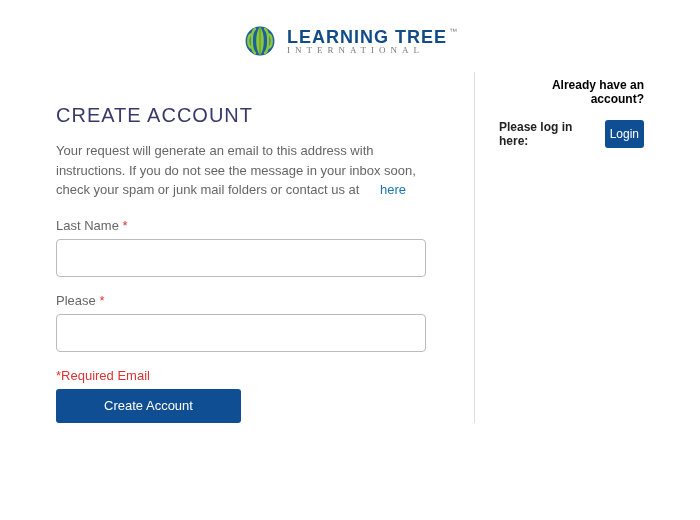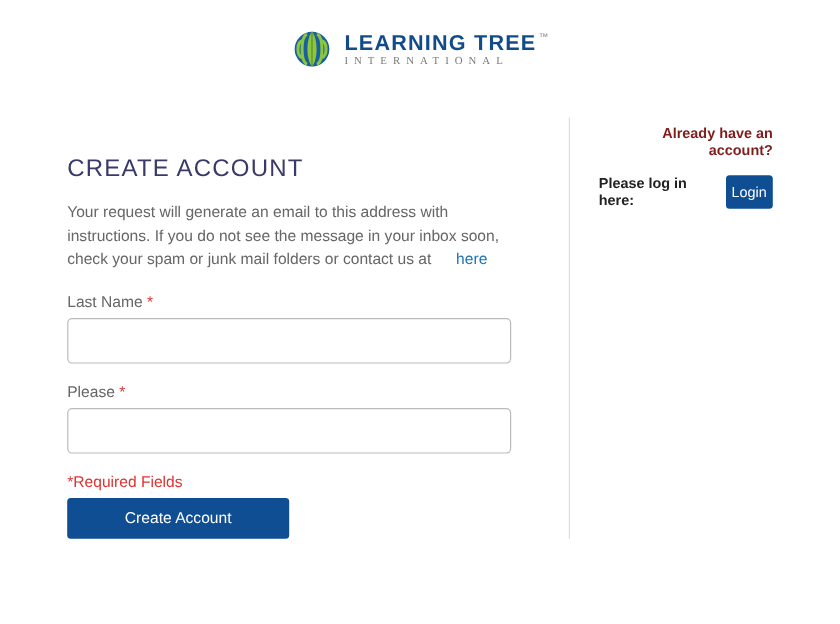"LEARNING TREE ™" .logo-row { margin-bottom: 40px -> 14px }
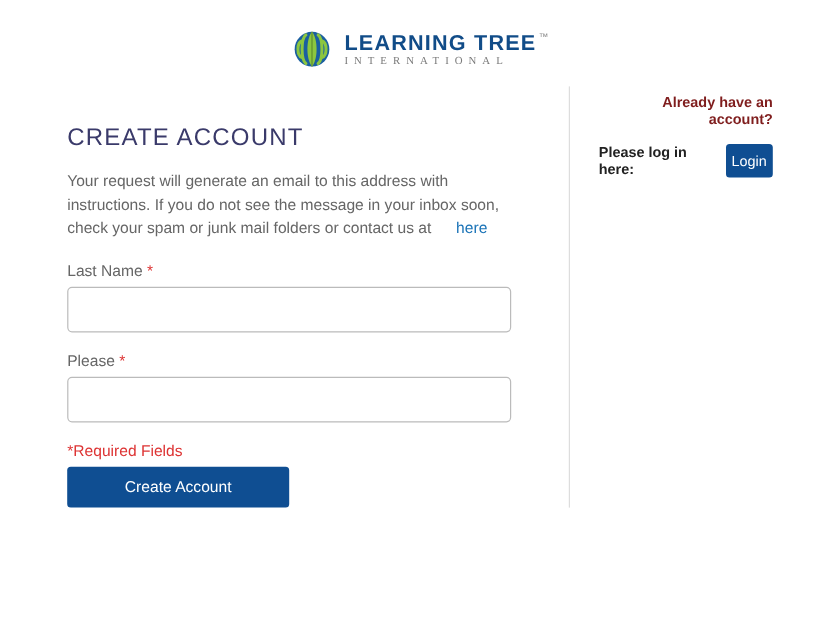"Already have an account?" .right-heading { color: #7f1d1d -> #000000 }
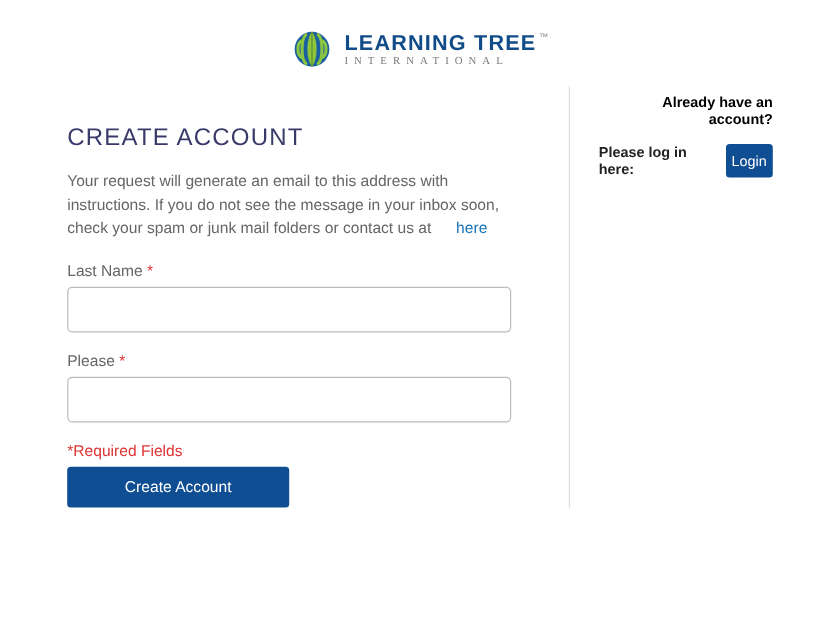"*Required Fields" div.required-note { text: Fields -> Email }
